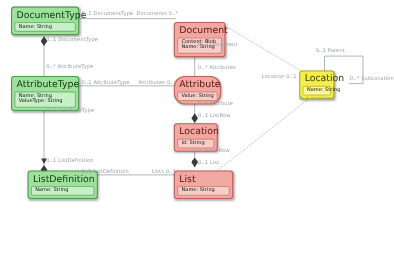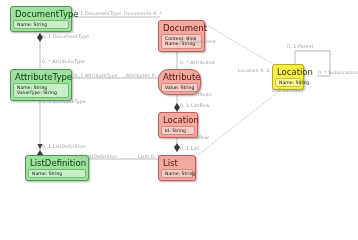"List" div.entity { width: 38px -> 54px }
